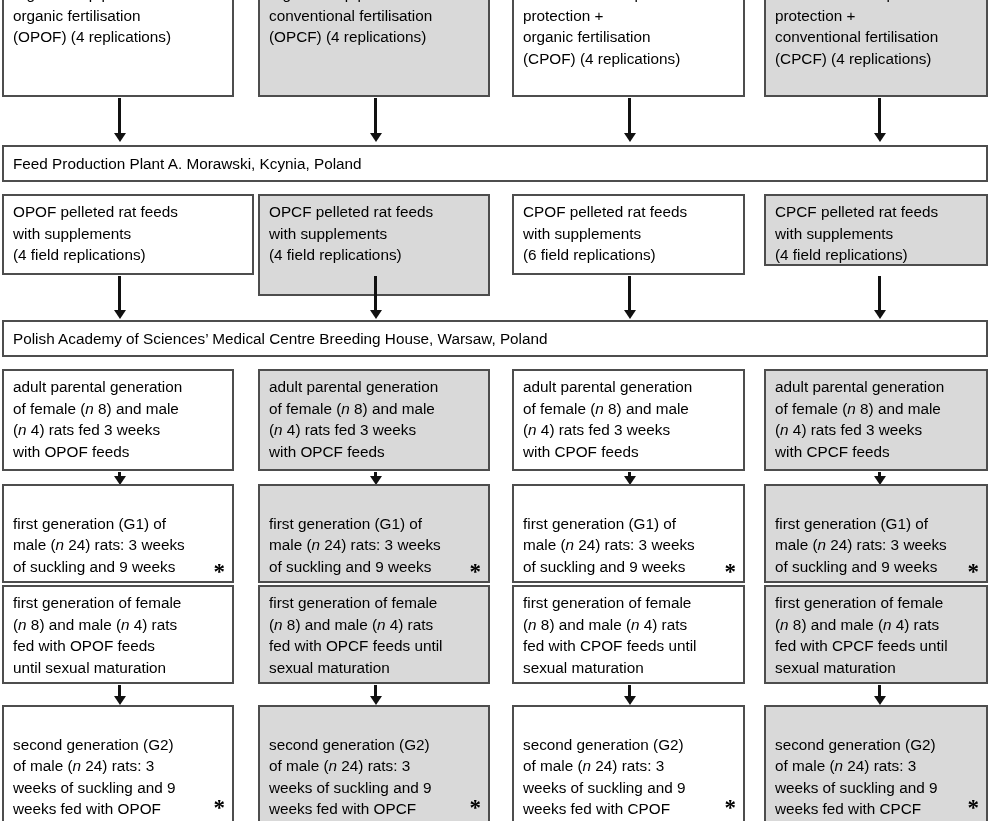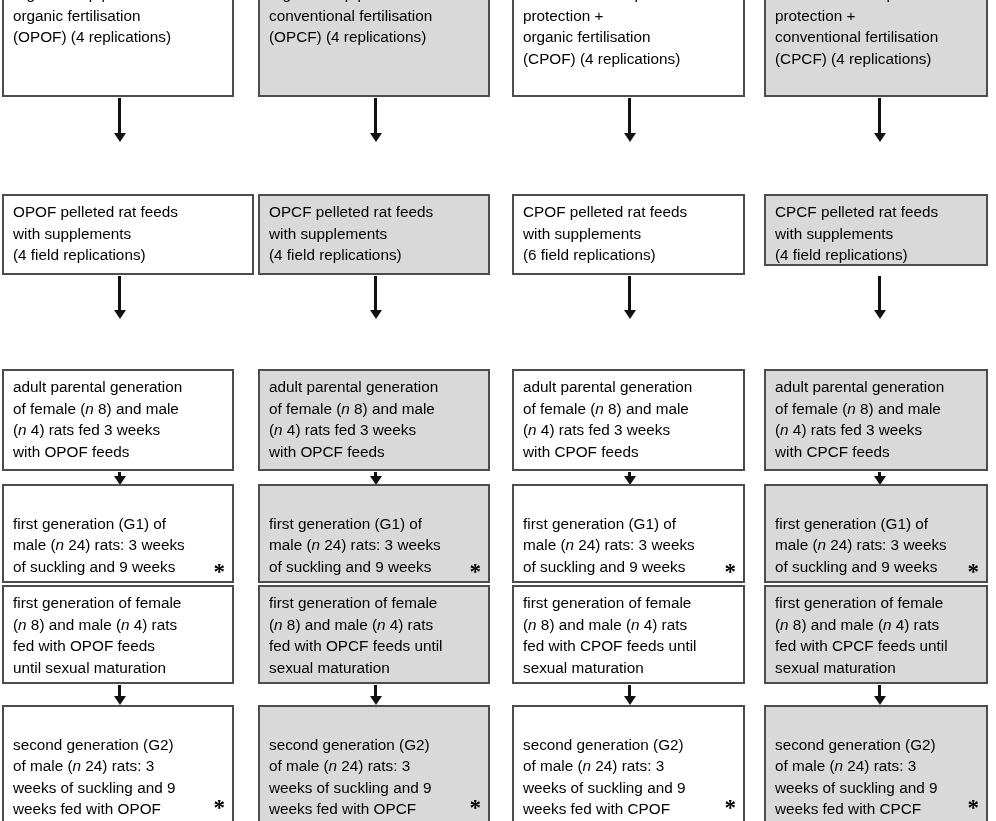"Feed Production Plant A. Morawski," div.banner { html: none -> <div>Feed Production Plant A. Morawski, Kcynia, Poland</div> }
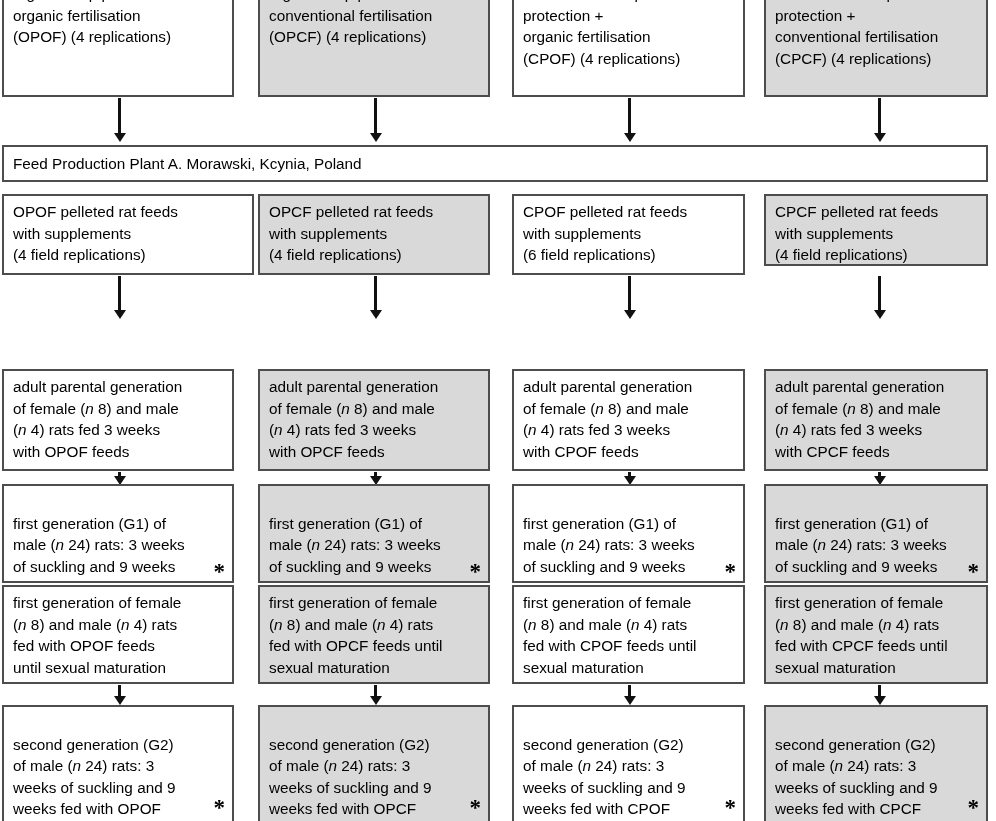"OPCF pelleted rat feeds" div.box { height: 81px -> 102px }
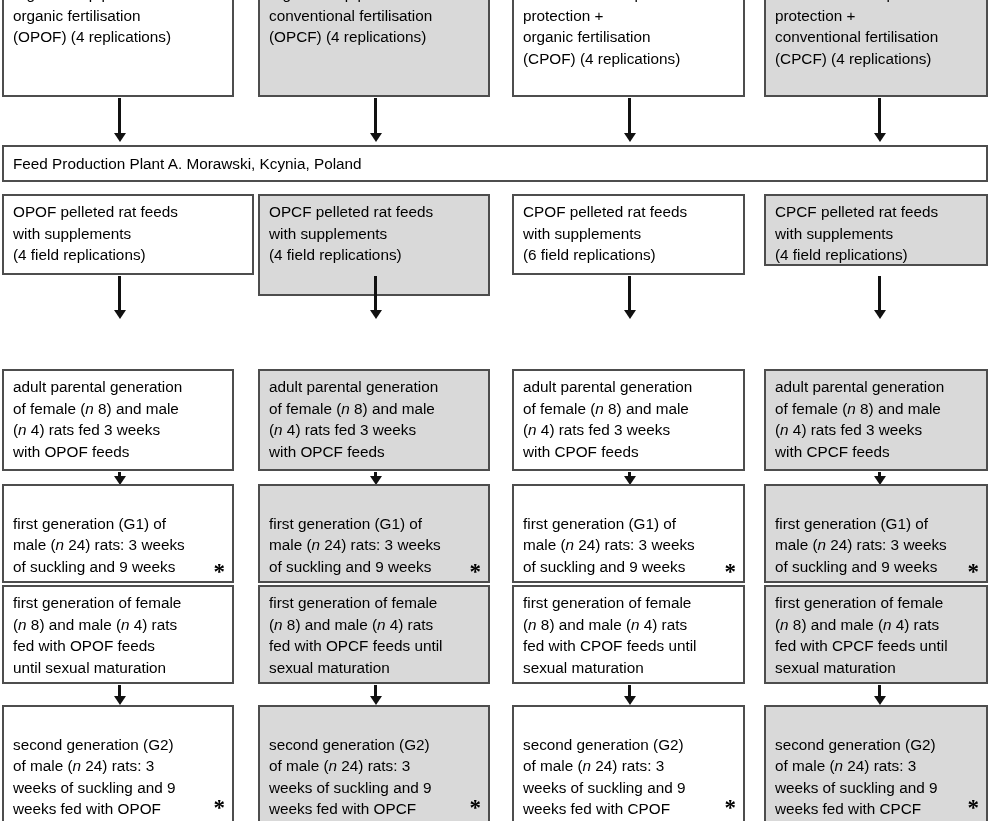"Polish Academy of Sciences’ Medical" div.banner { html: none -> <div>Polish Academy of Sciences’ Medical Centre Breeding House, Warsaw, Poland</div> }
